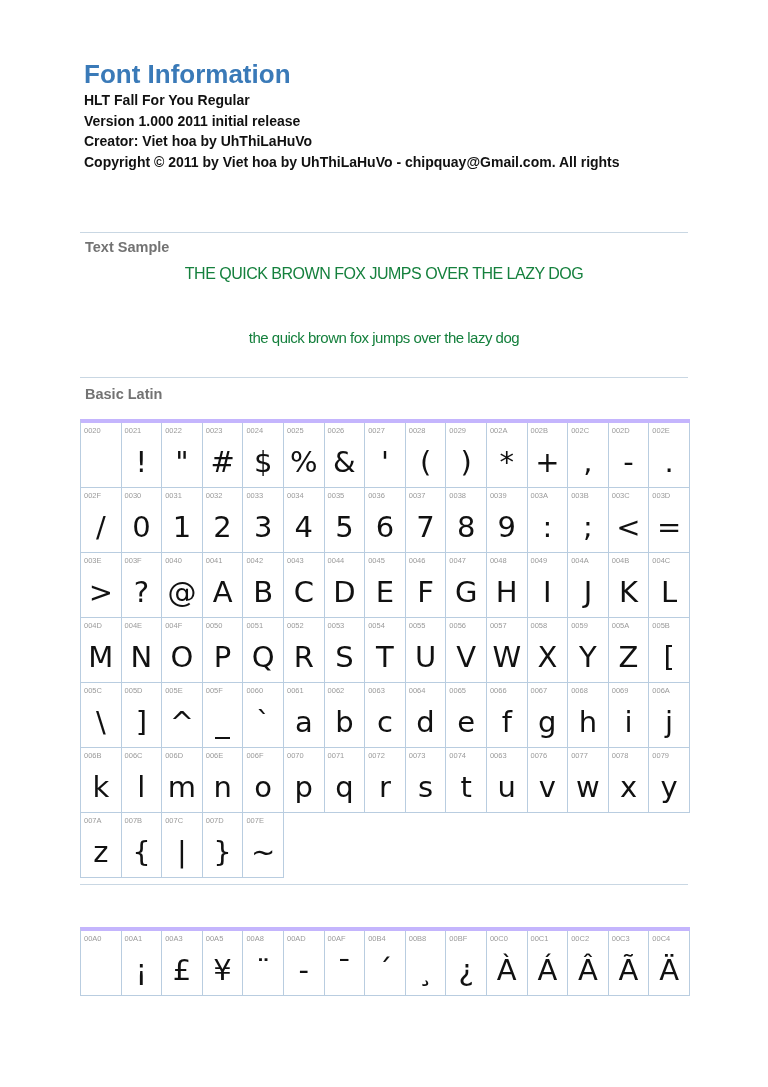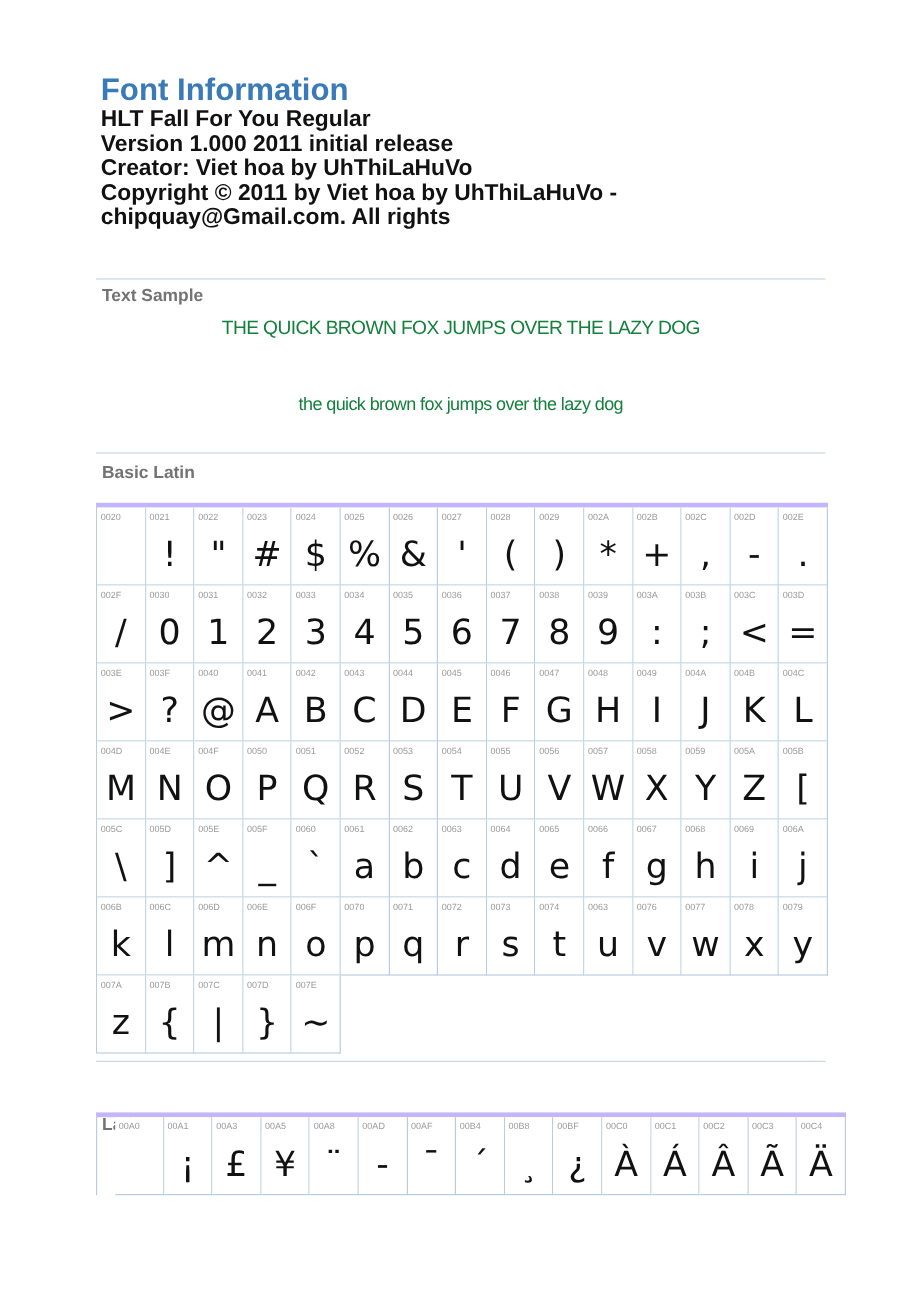"HLT Fall For You Regular" .info-line { font-size: 19px -> 14px }
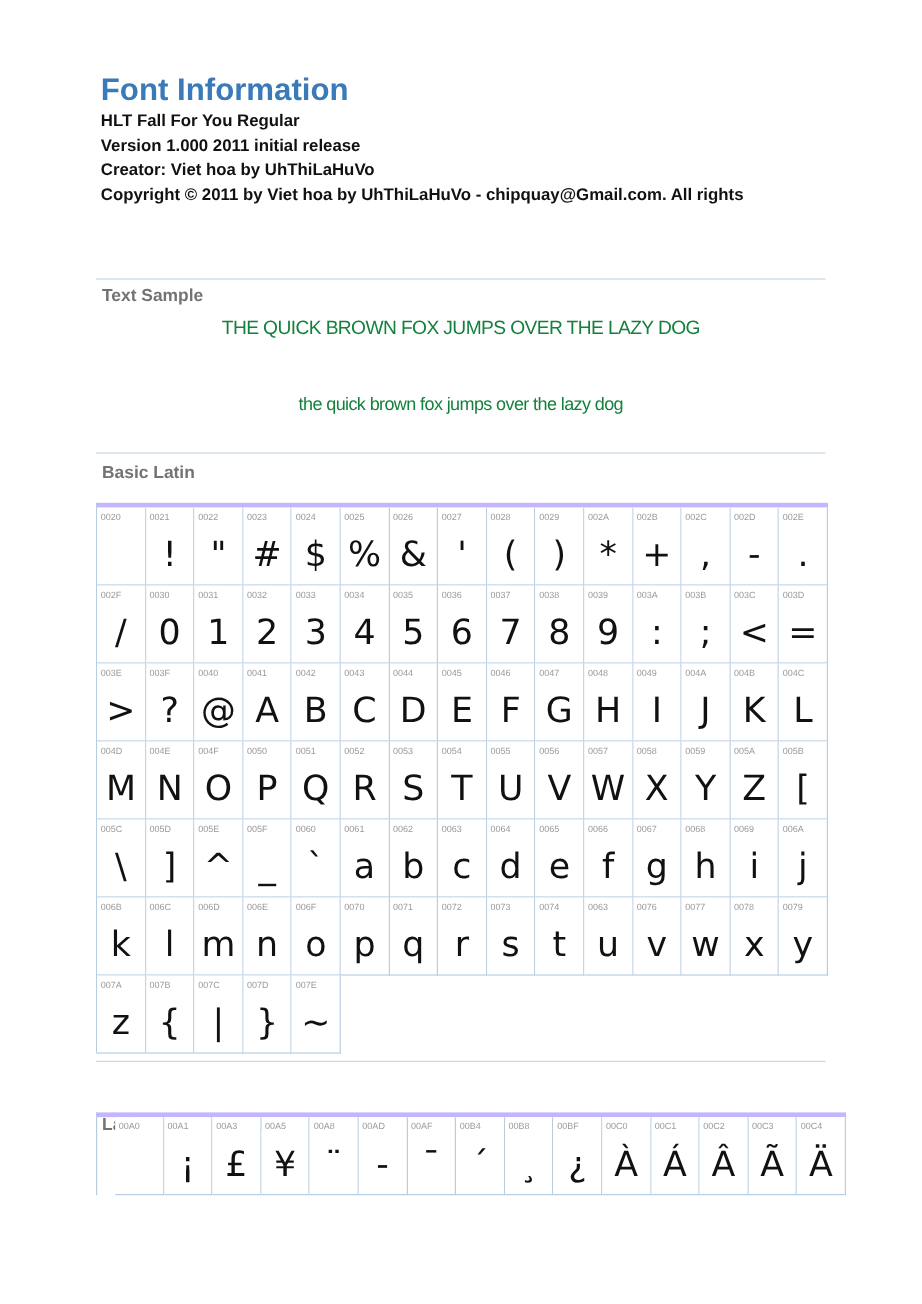"00A0" div.grid { padding-left: 15px -> none }
